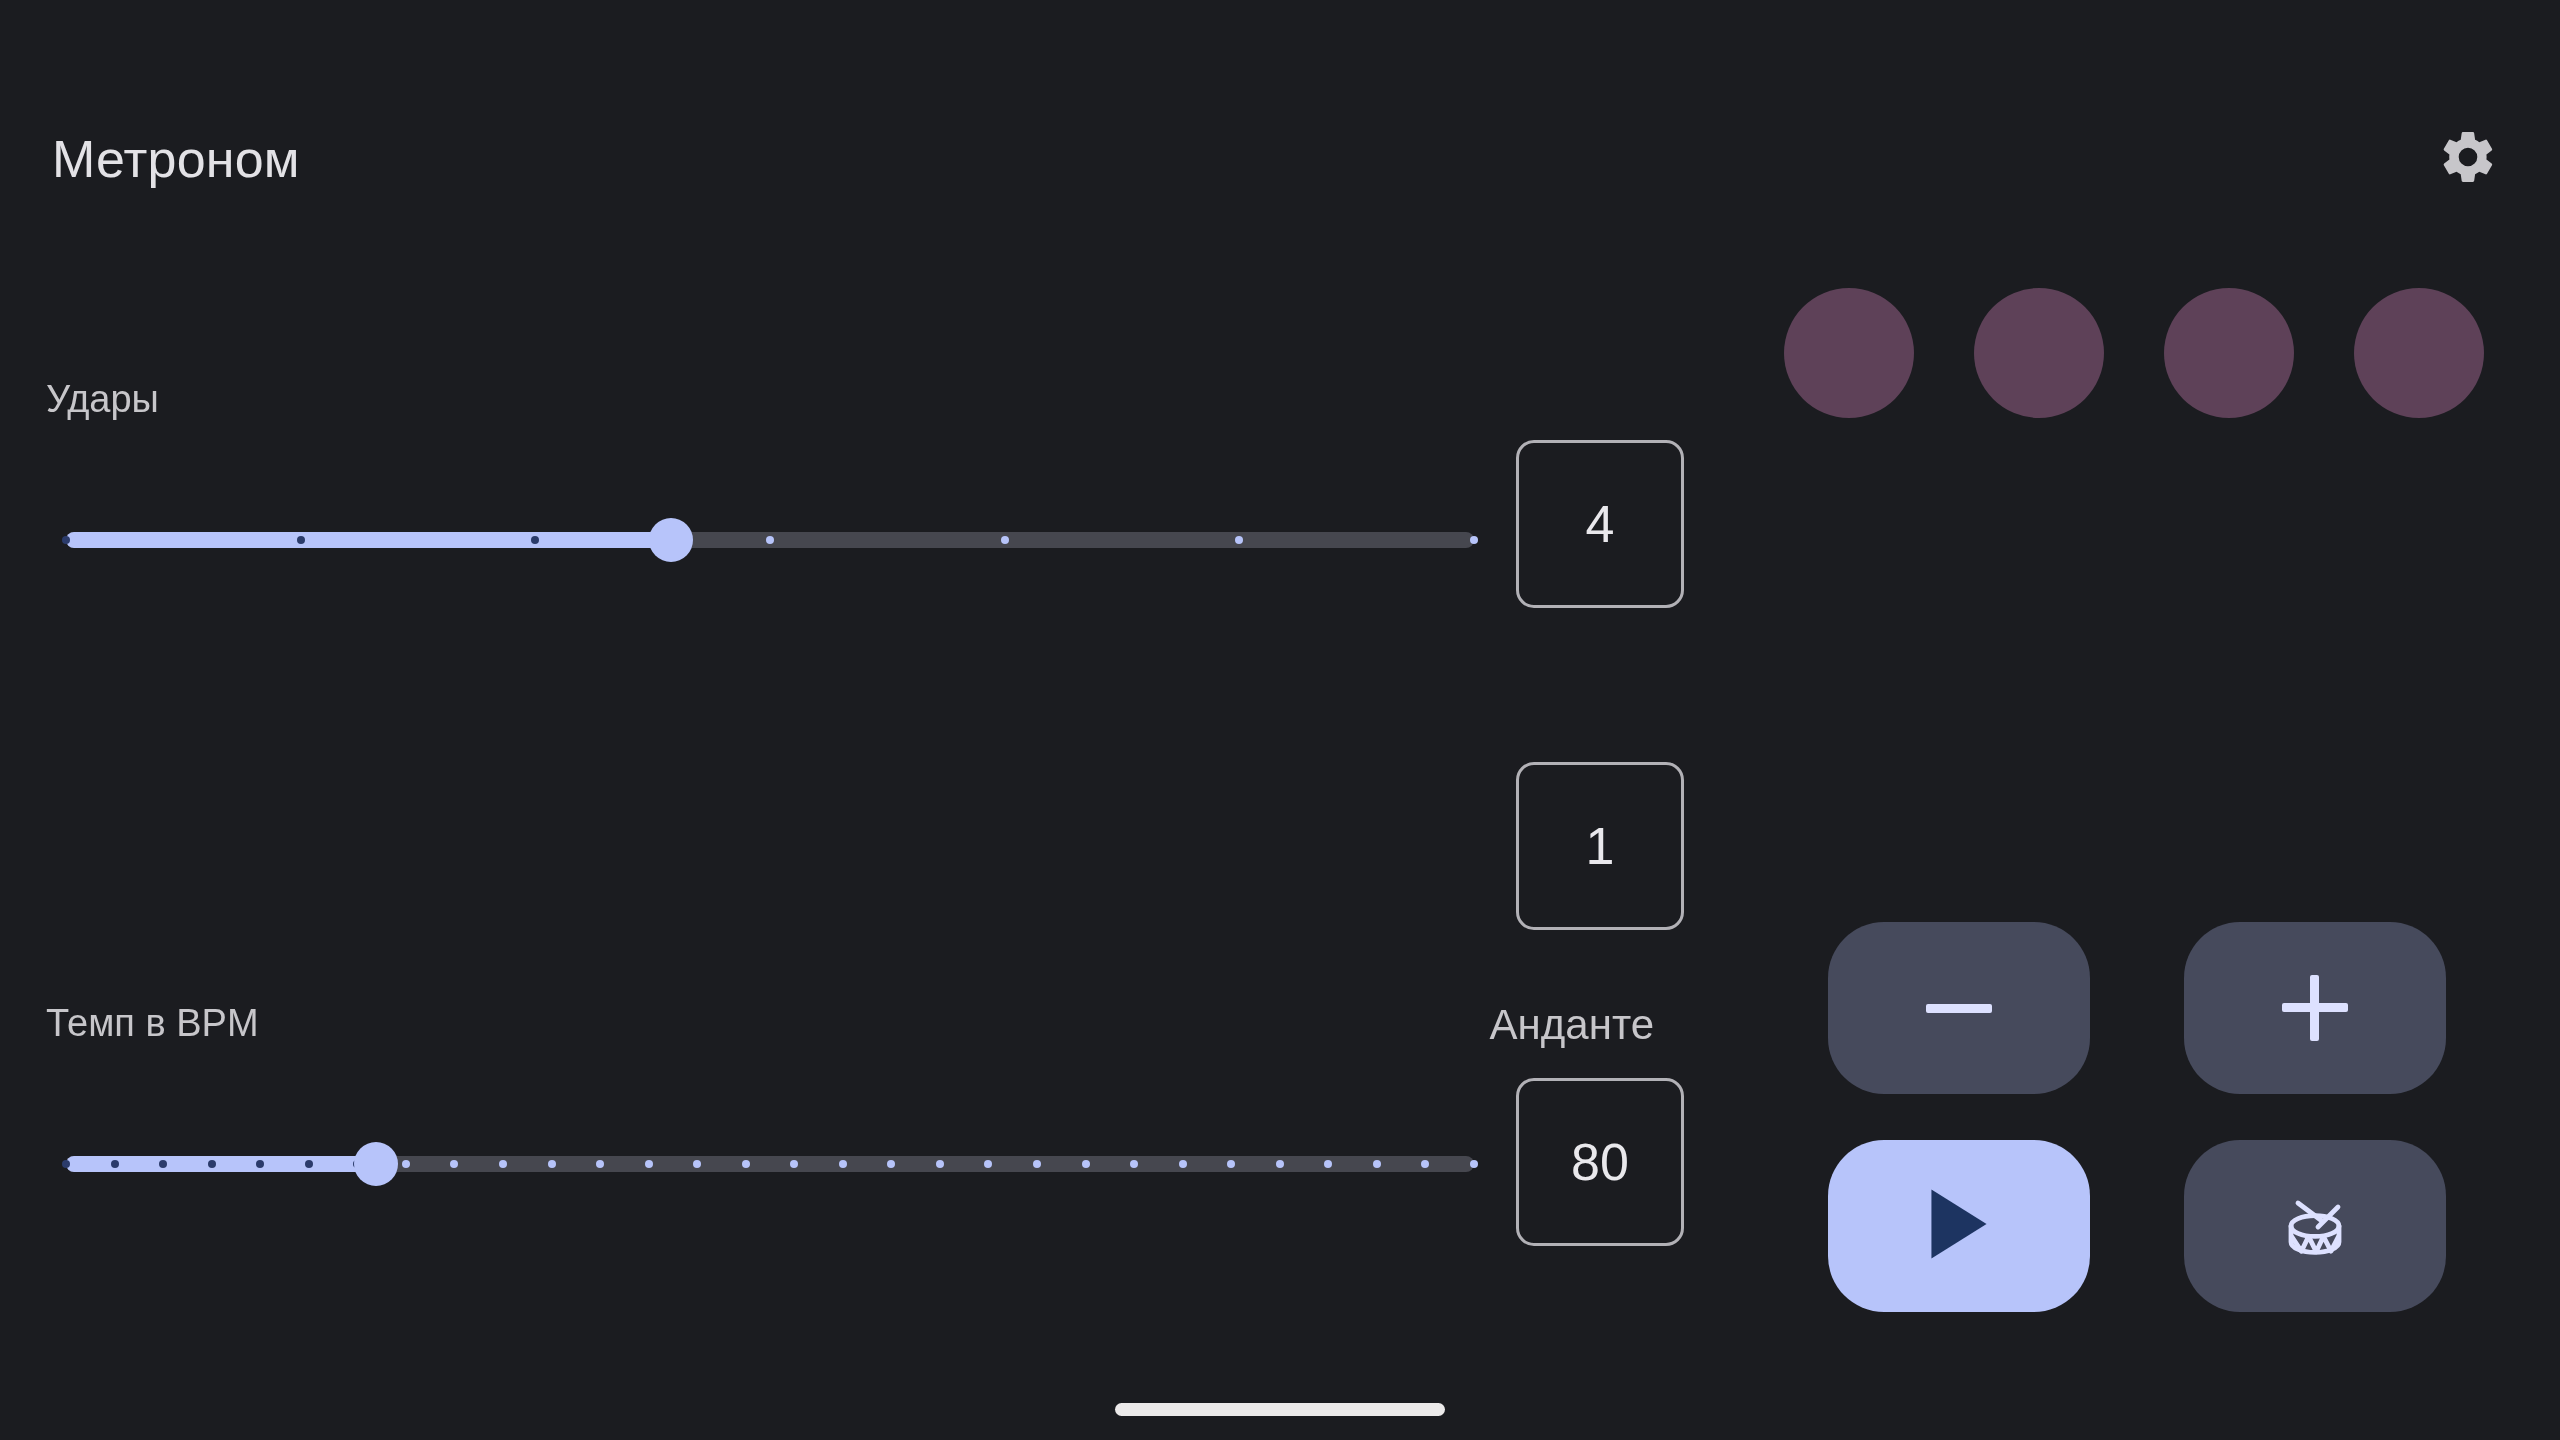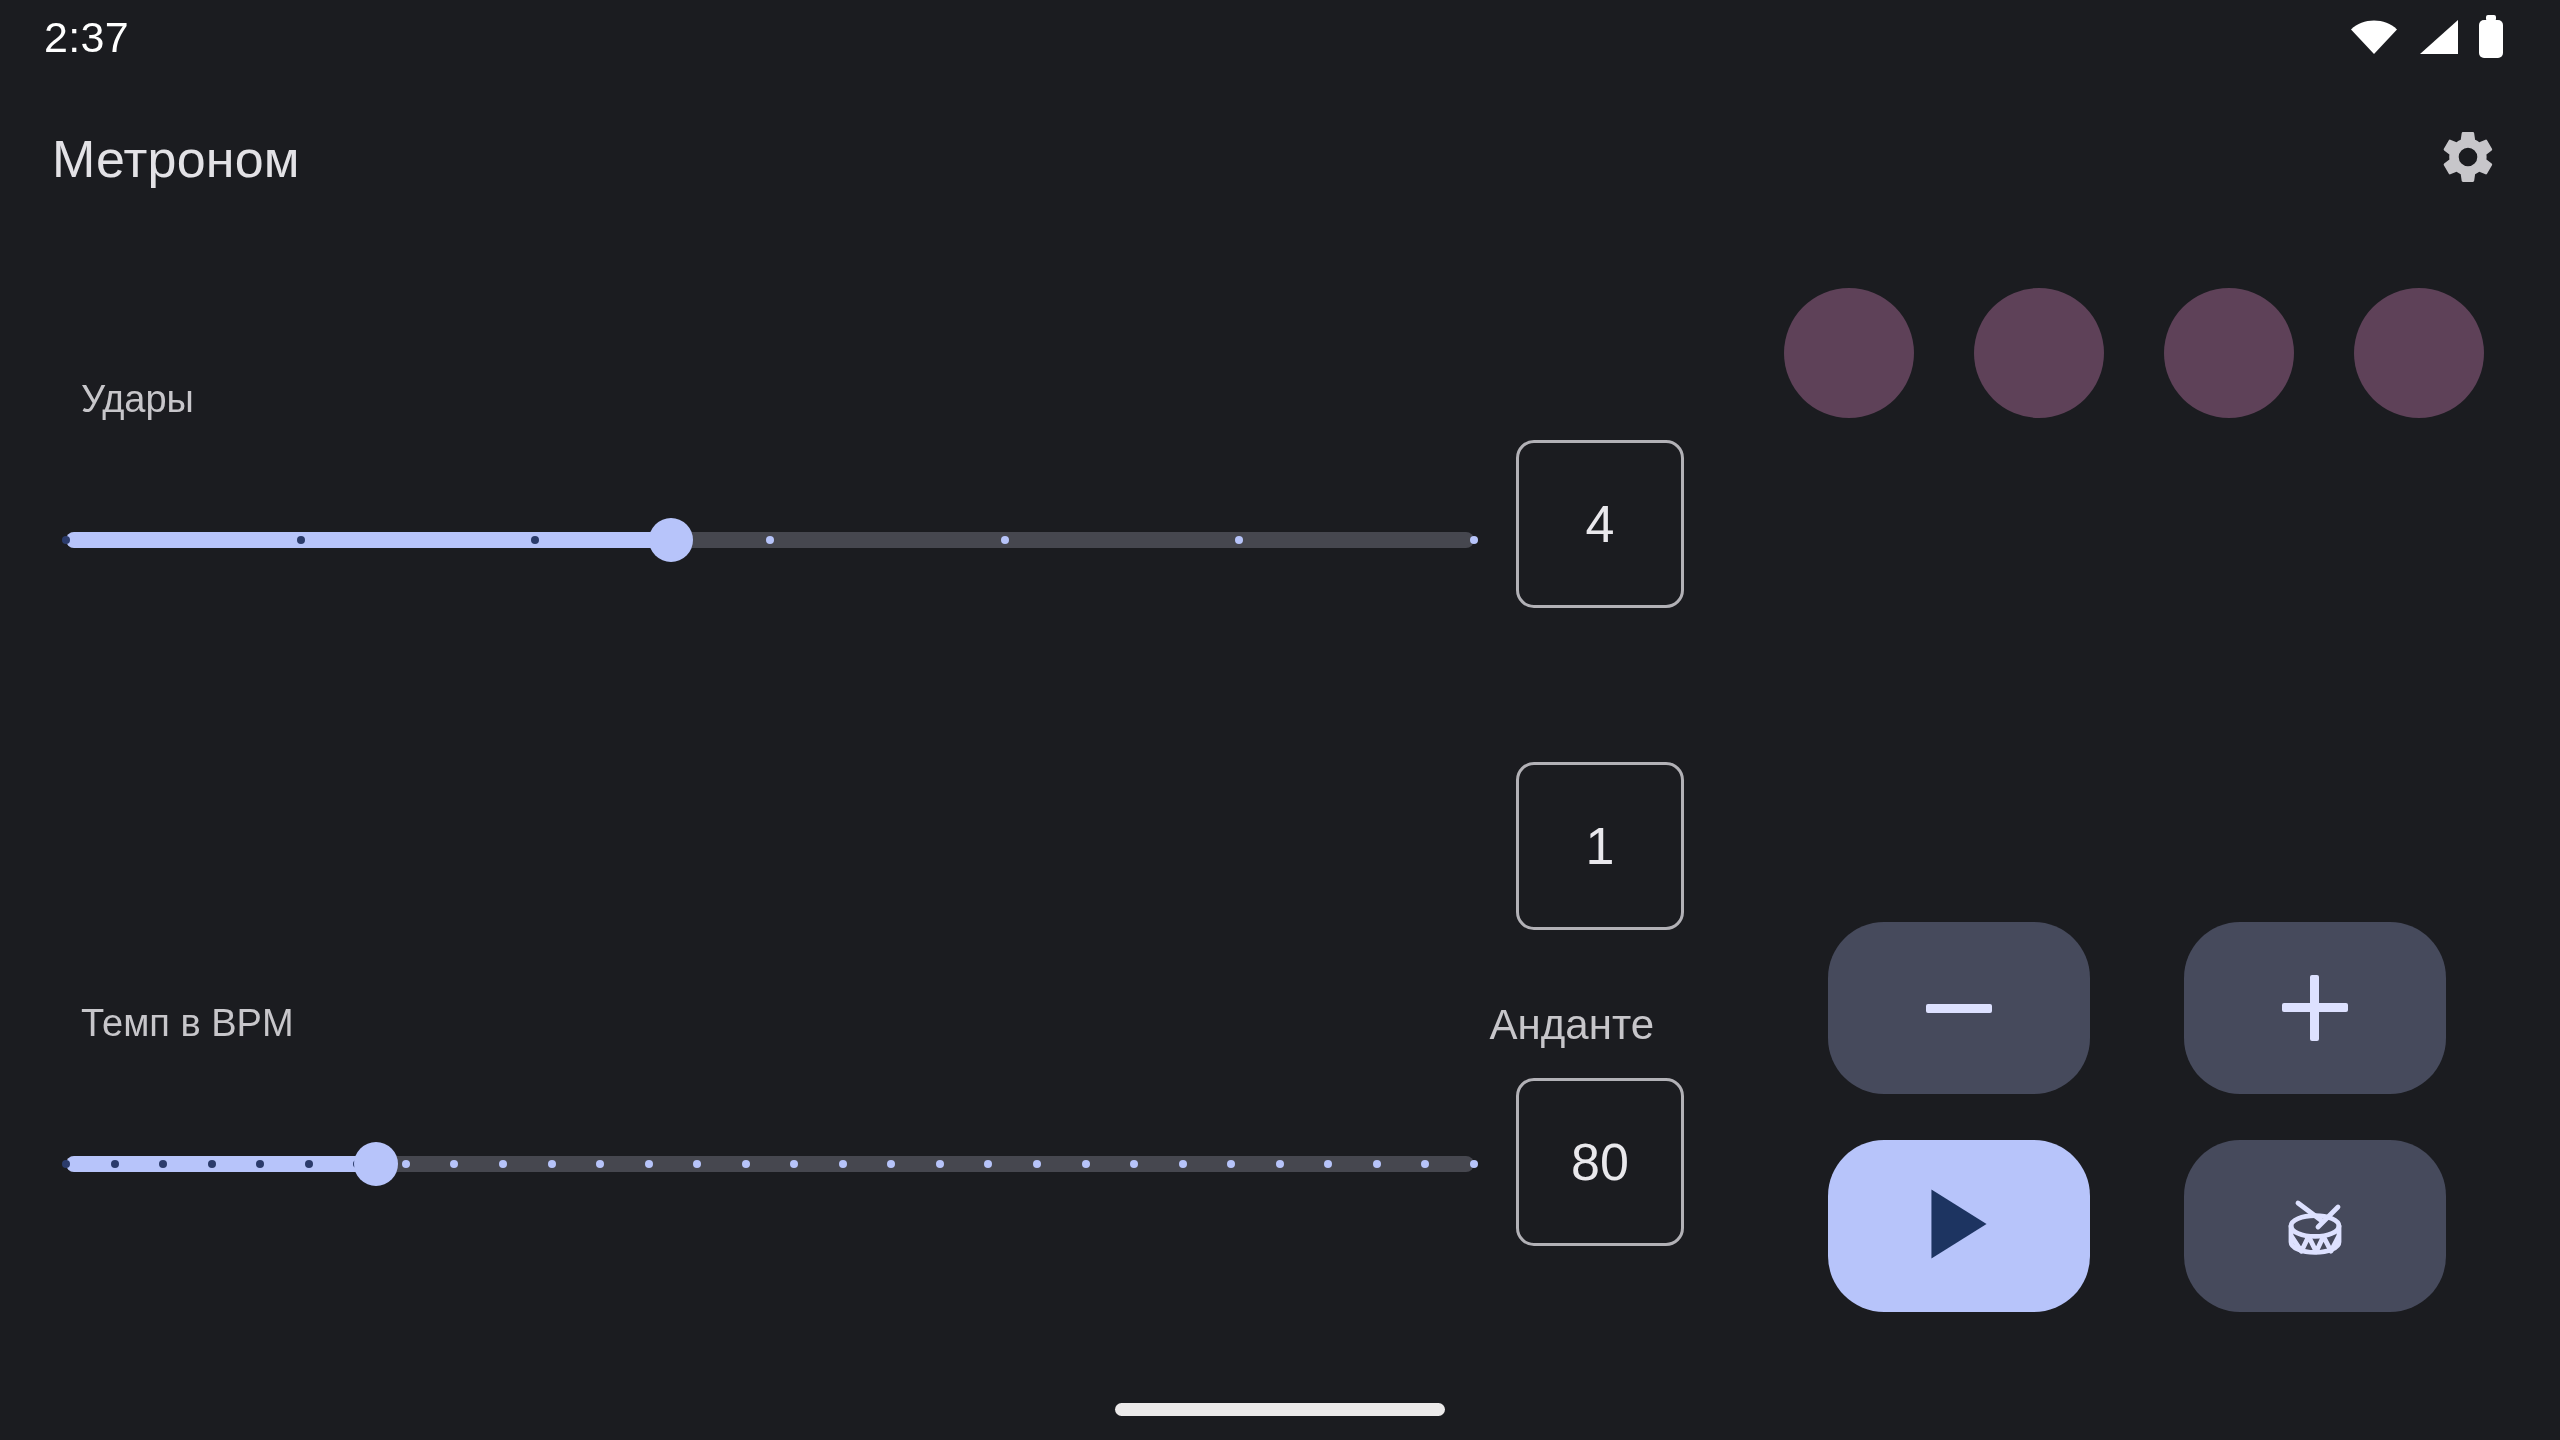"2:37" div.statusbar { html: <div> <div>2:37</div> <div> <span> <svg> <path></path> </svg> </span> <span> <svg> <path></path> </svg> </span> <span> <svg> <rect></rect> <rect></rect> </svg> </span> </div> </div> -> none }
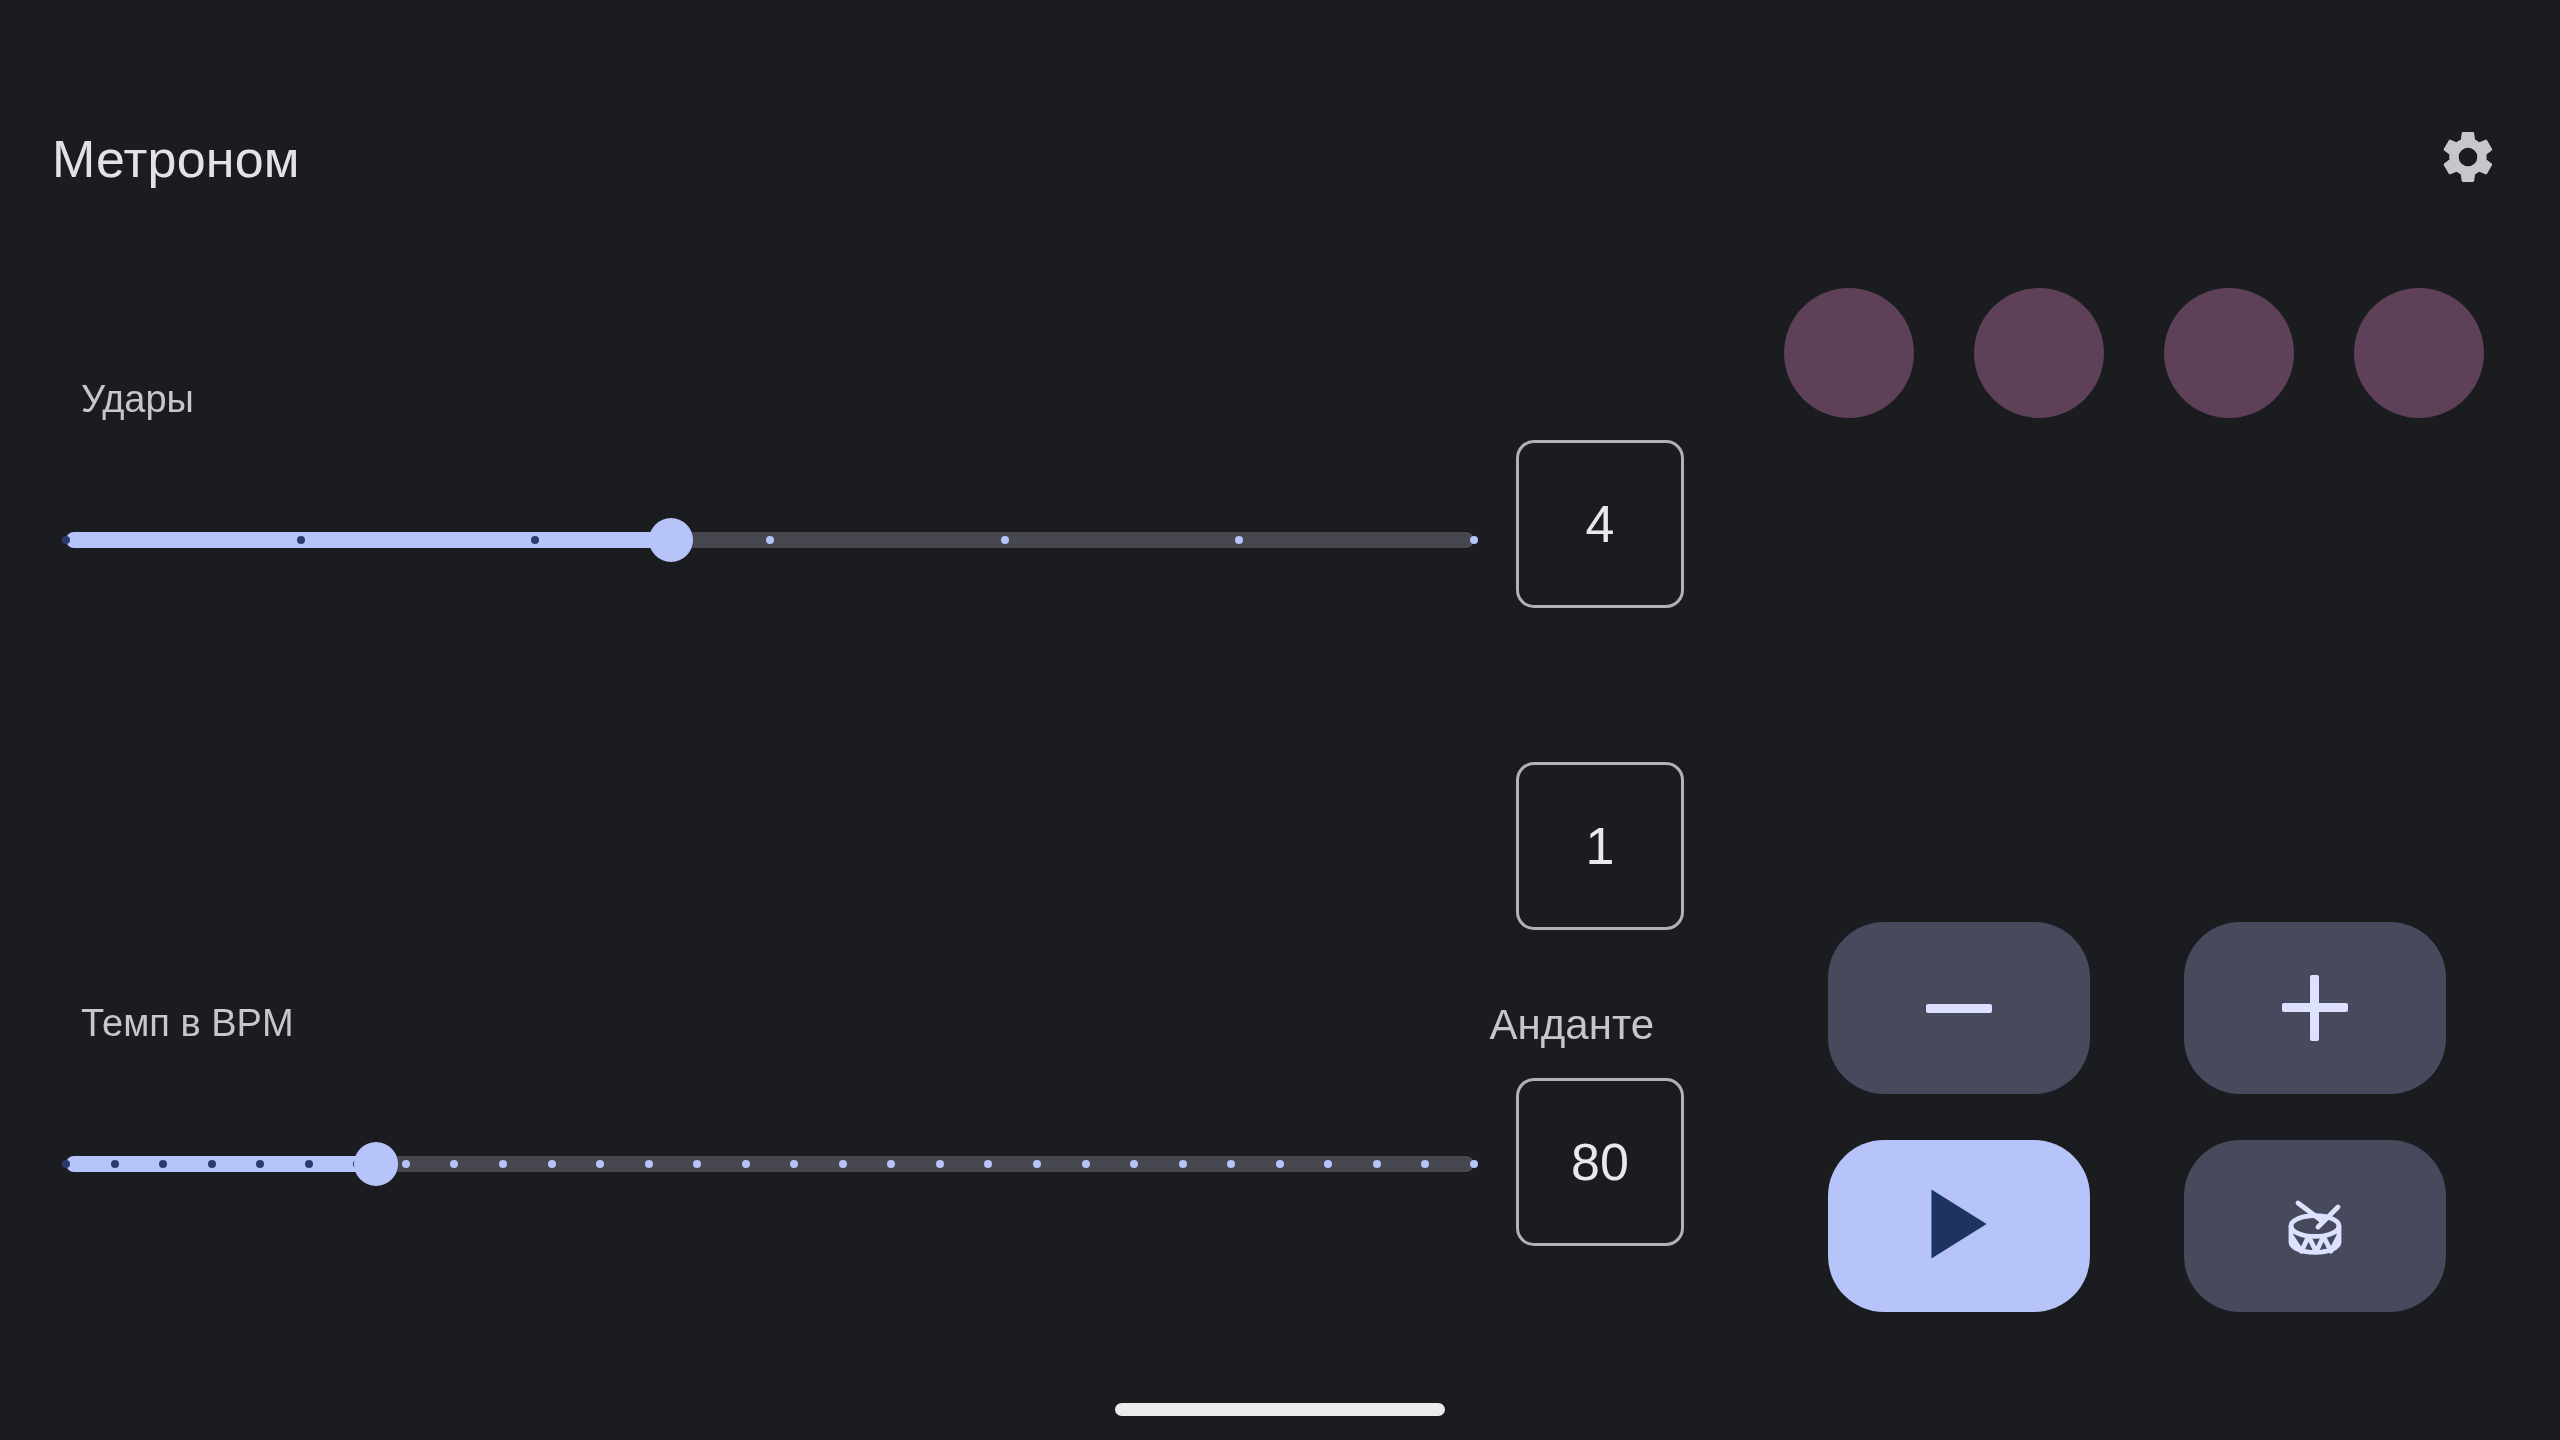"Удары" .ctrl-head { margin-left: 35px -> none }
